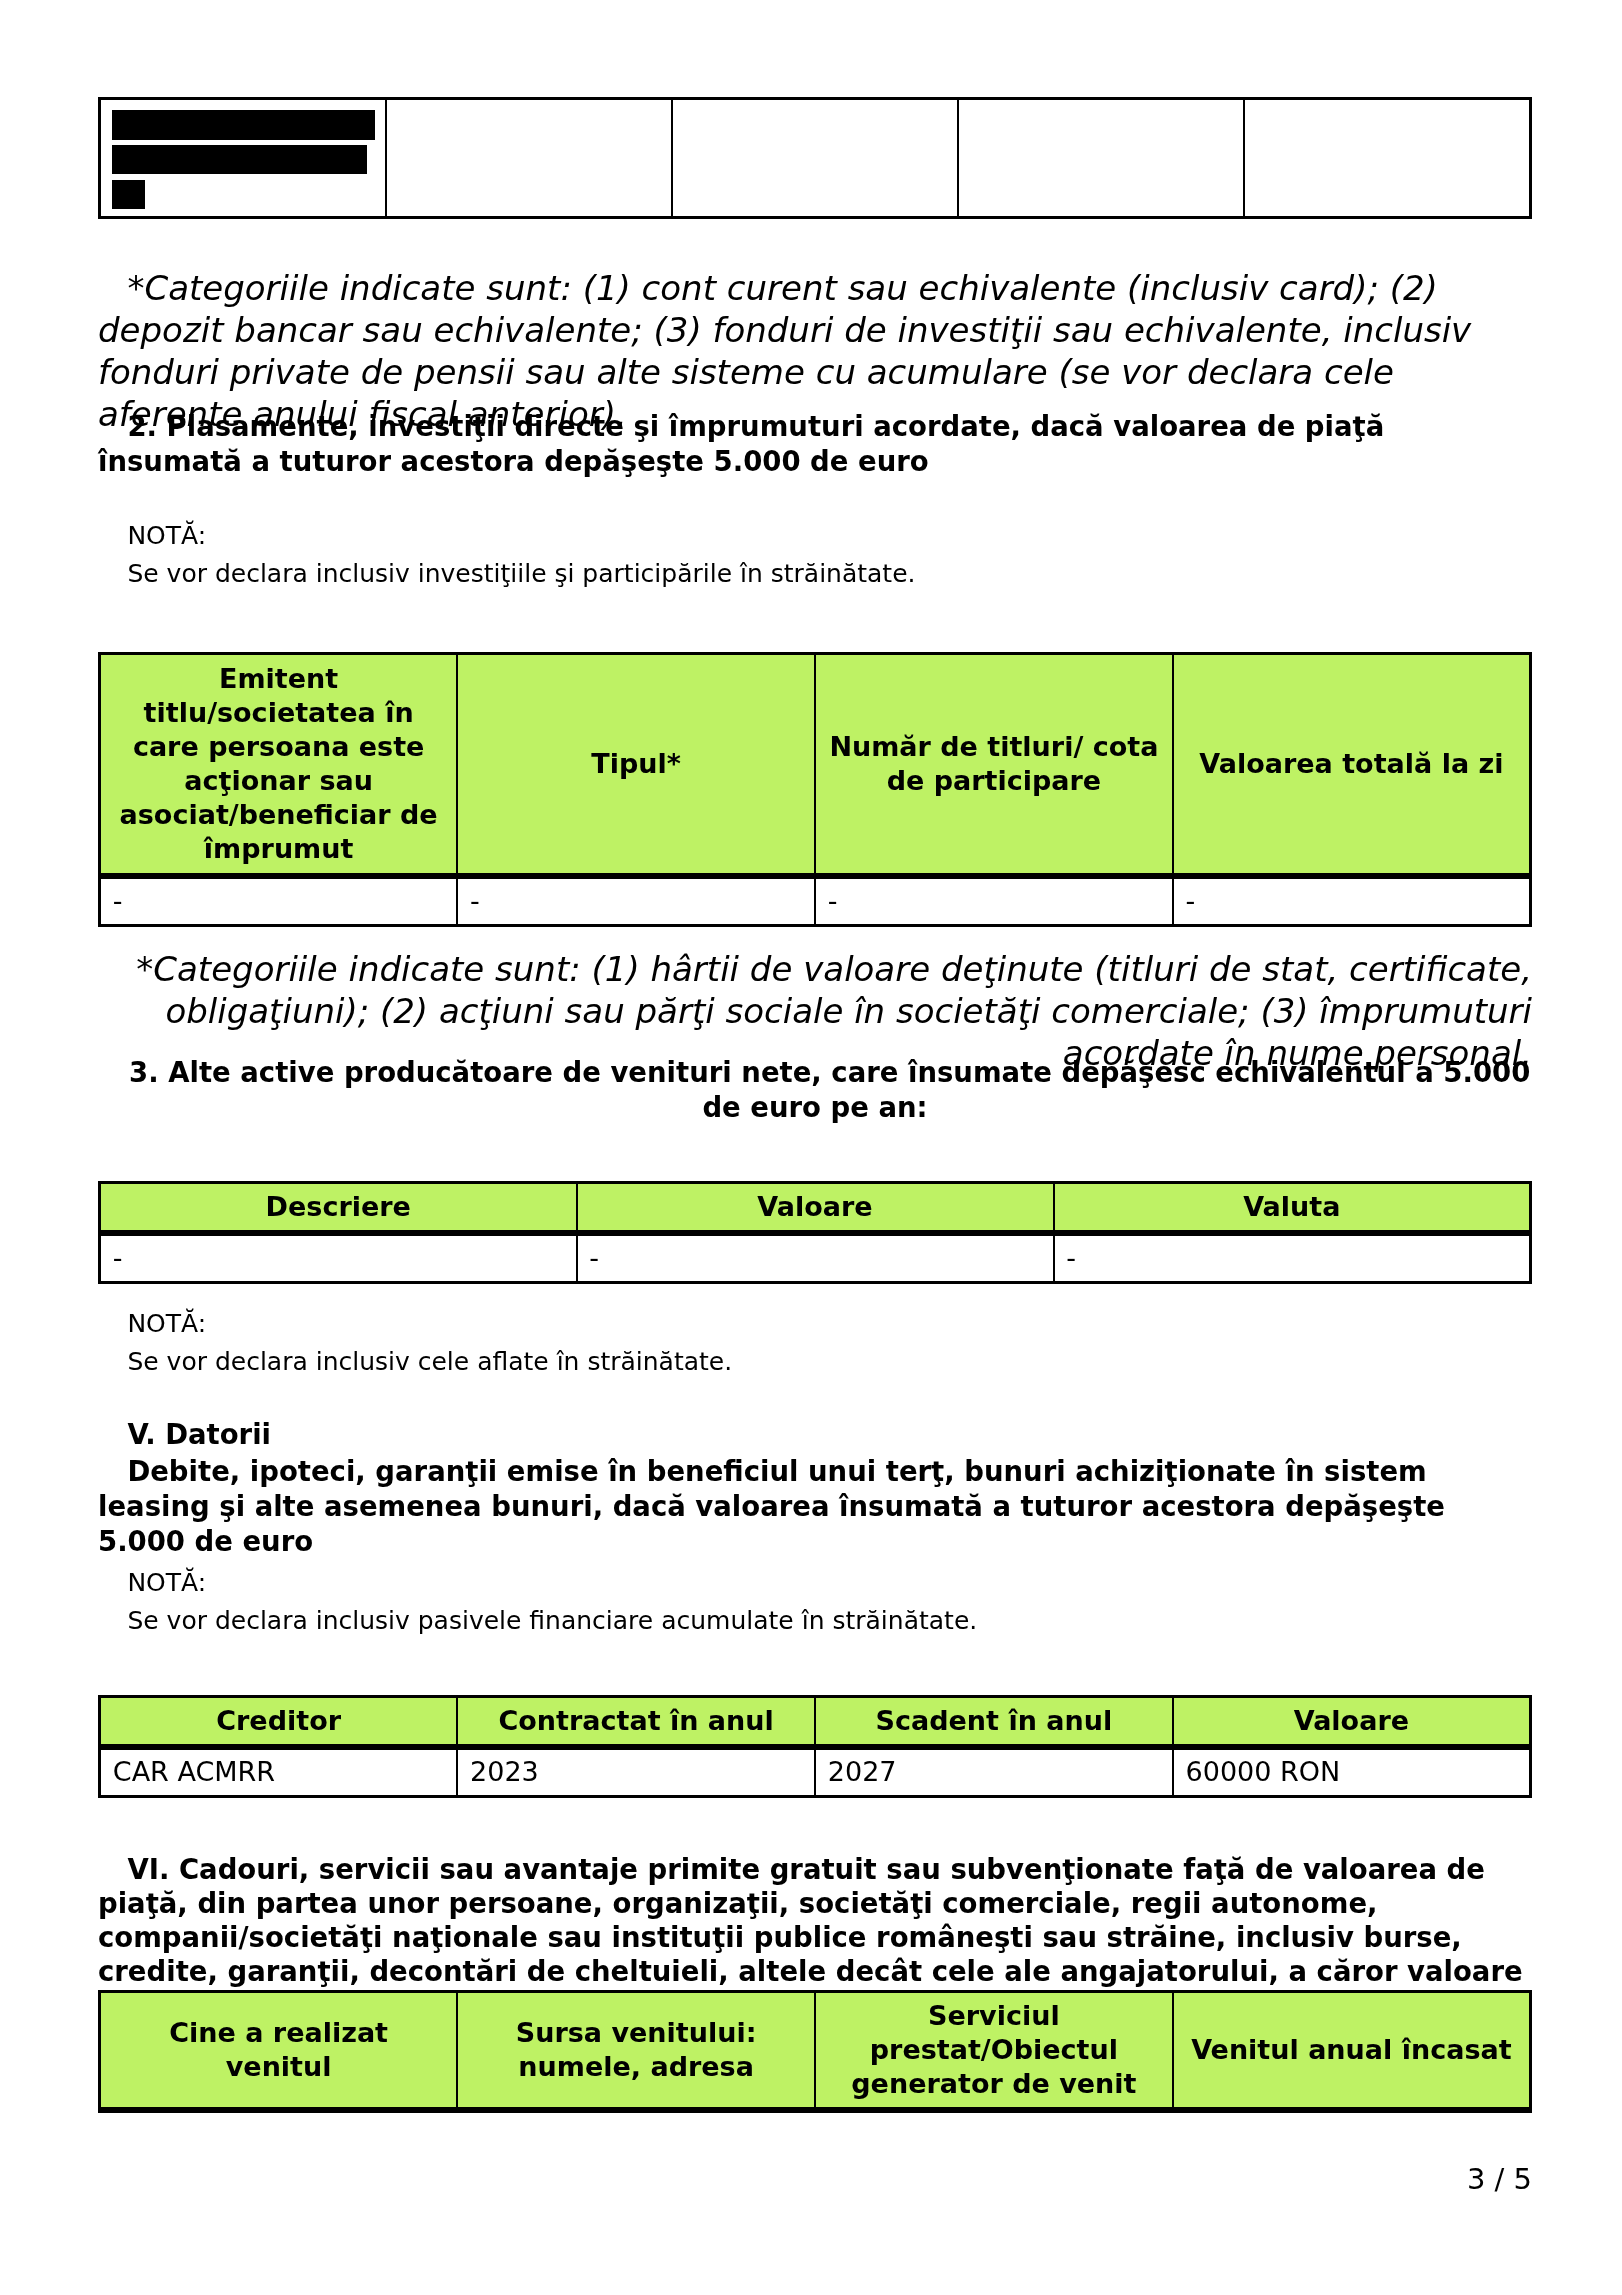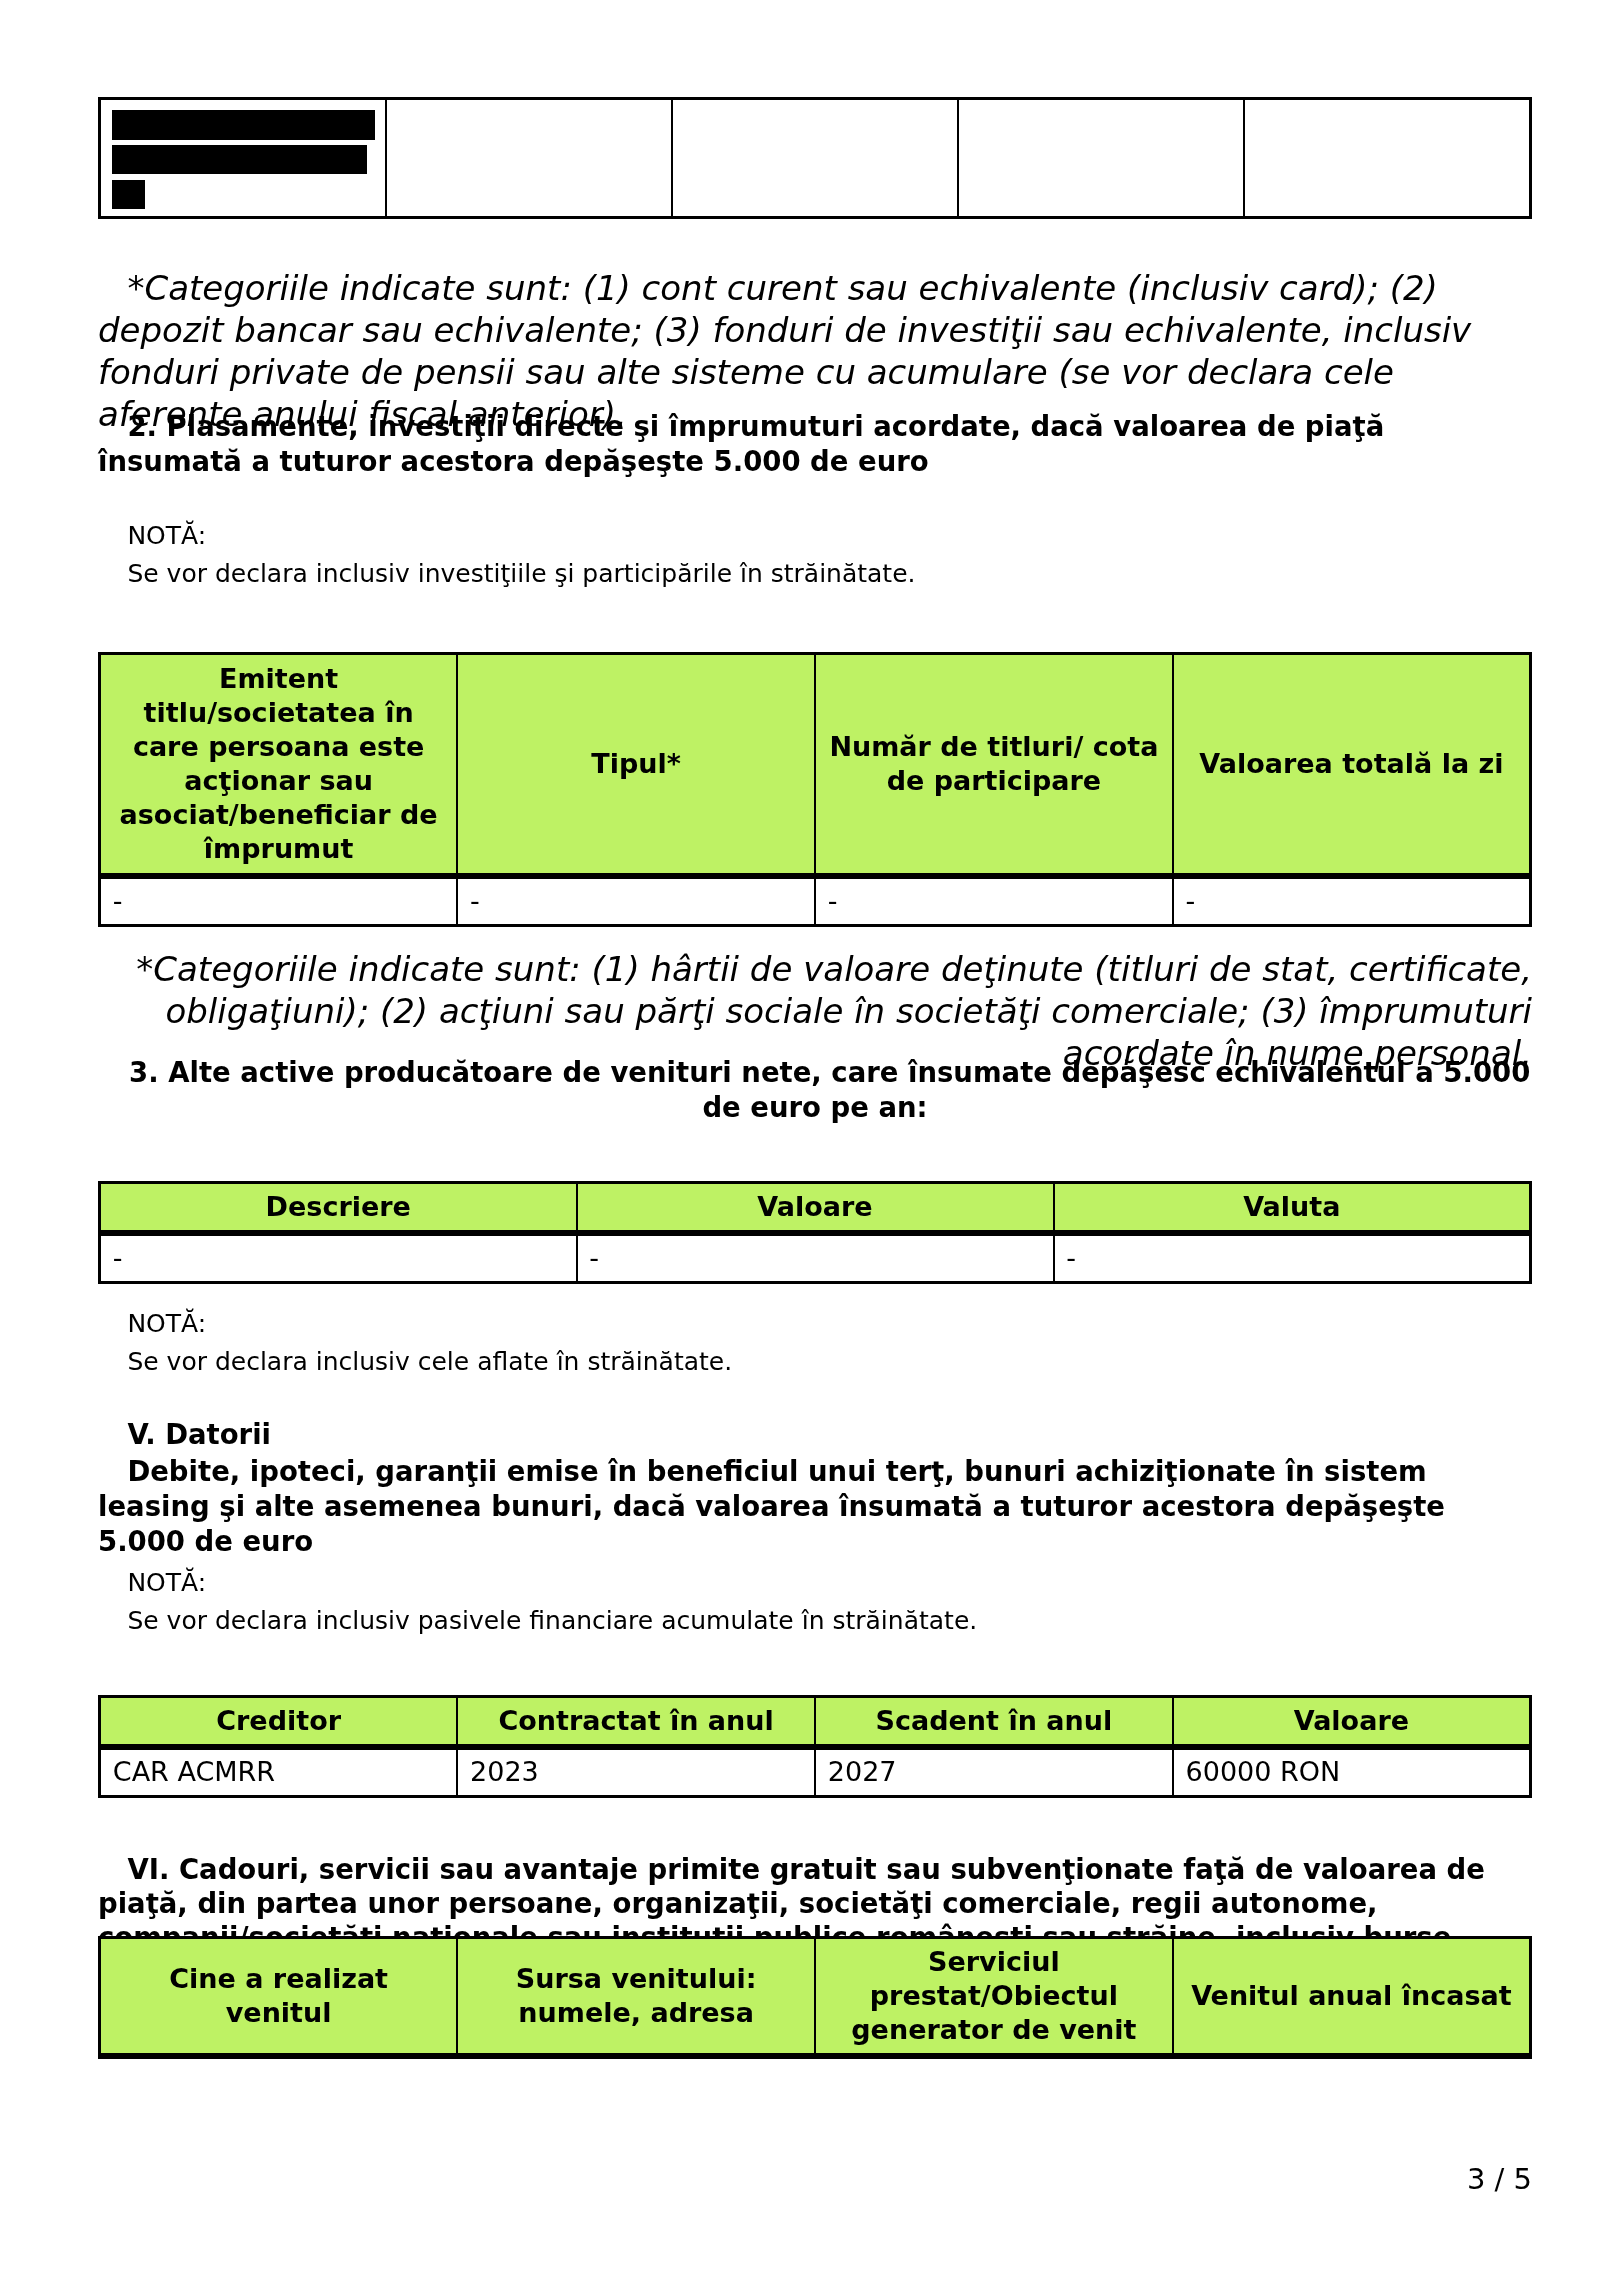"Cine a realizat venitul" table.grid { top: 1936px -> 1990px }
